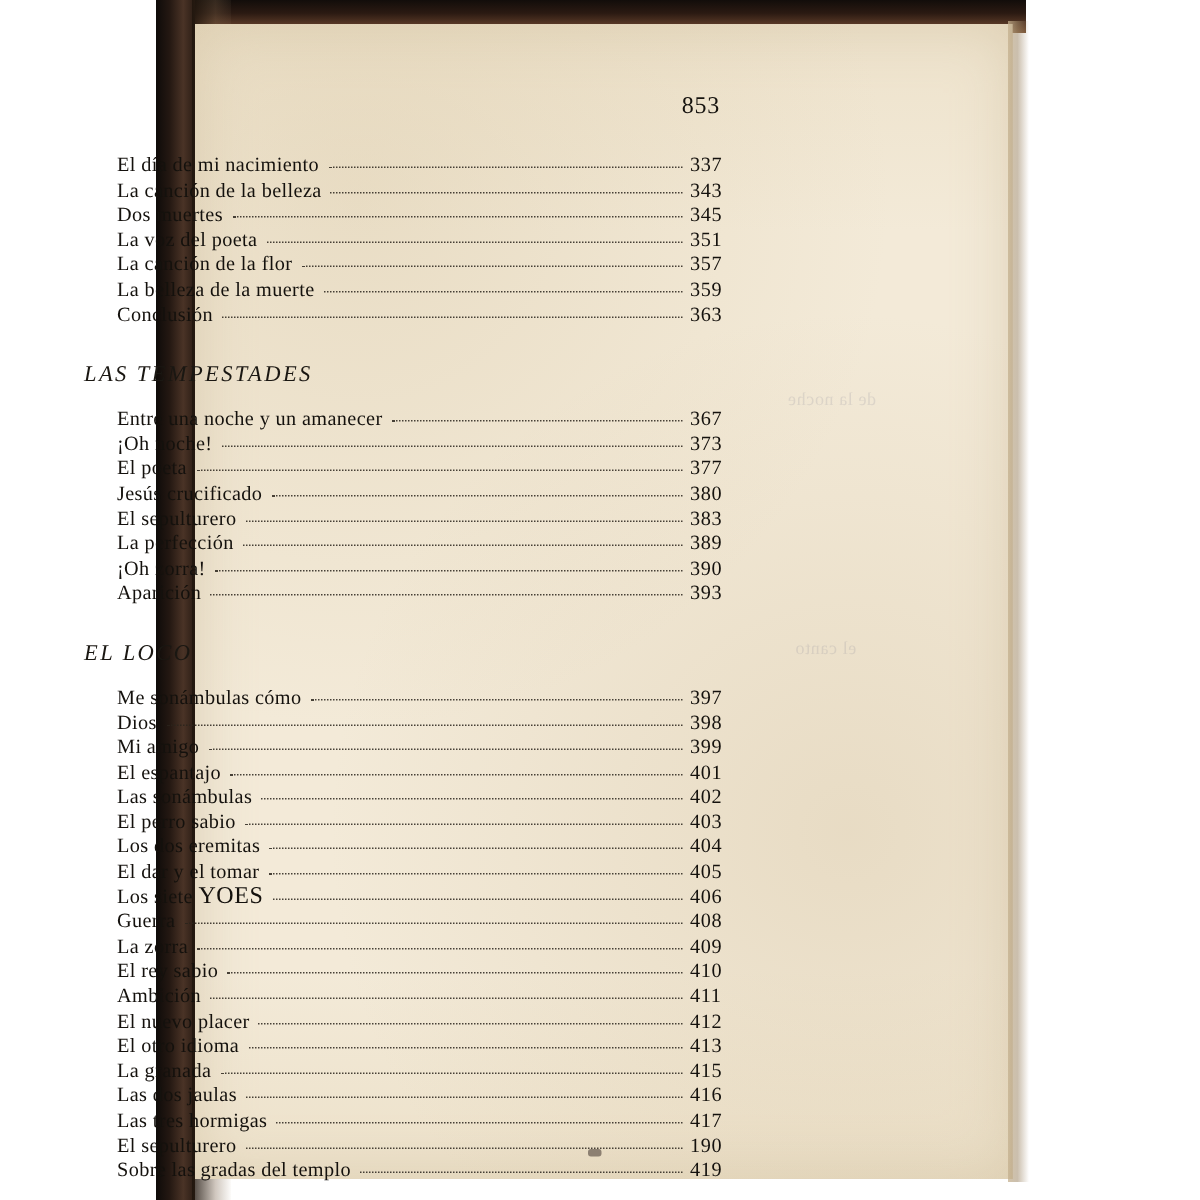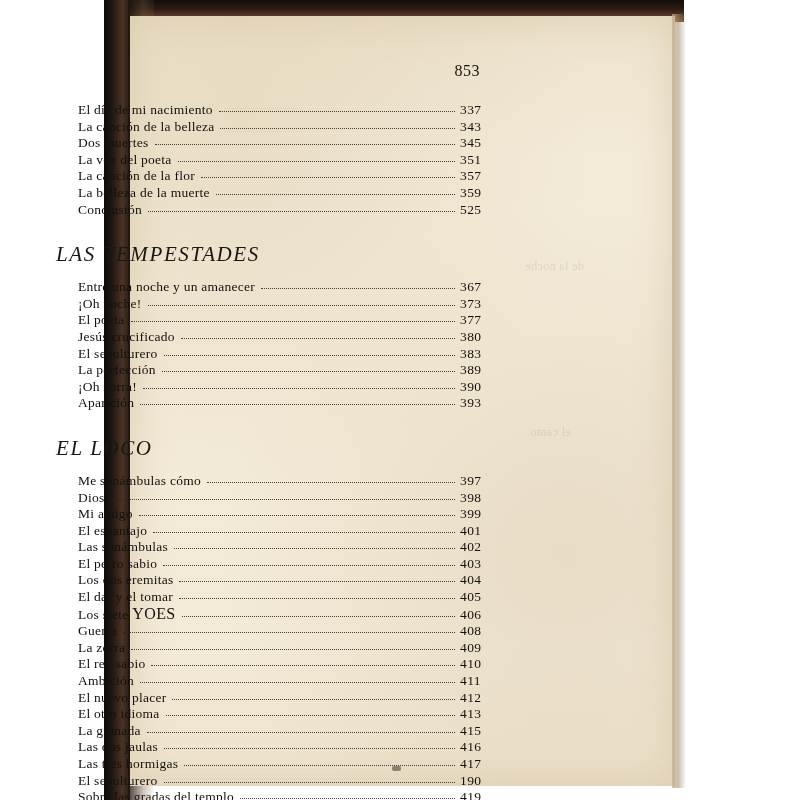"525" span.page-no { text: 525 -> 363 }
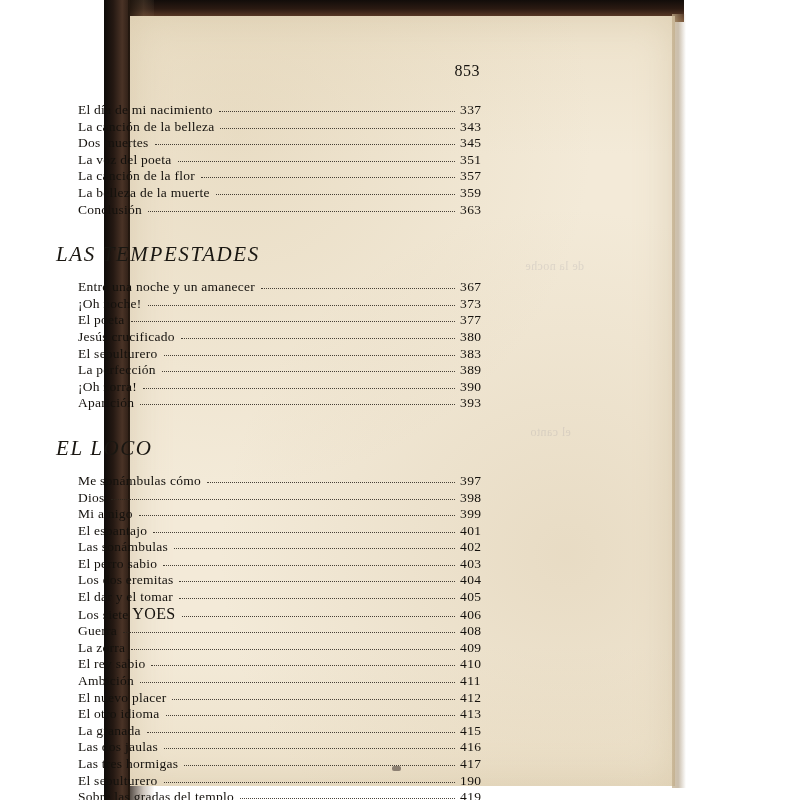"LAS TEMPESTADES" .section-head { font-size: 21px -> 15px }
